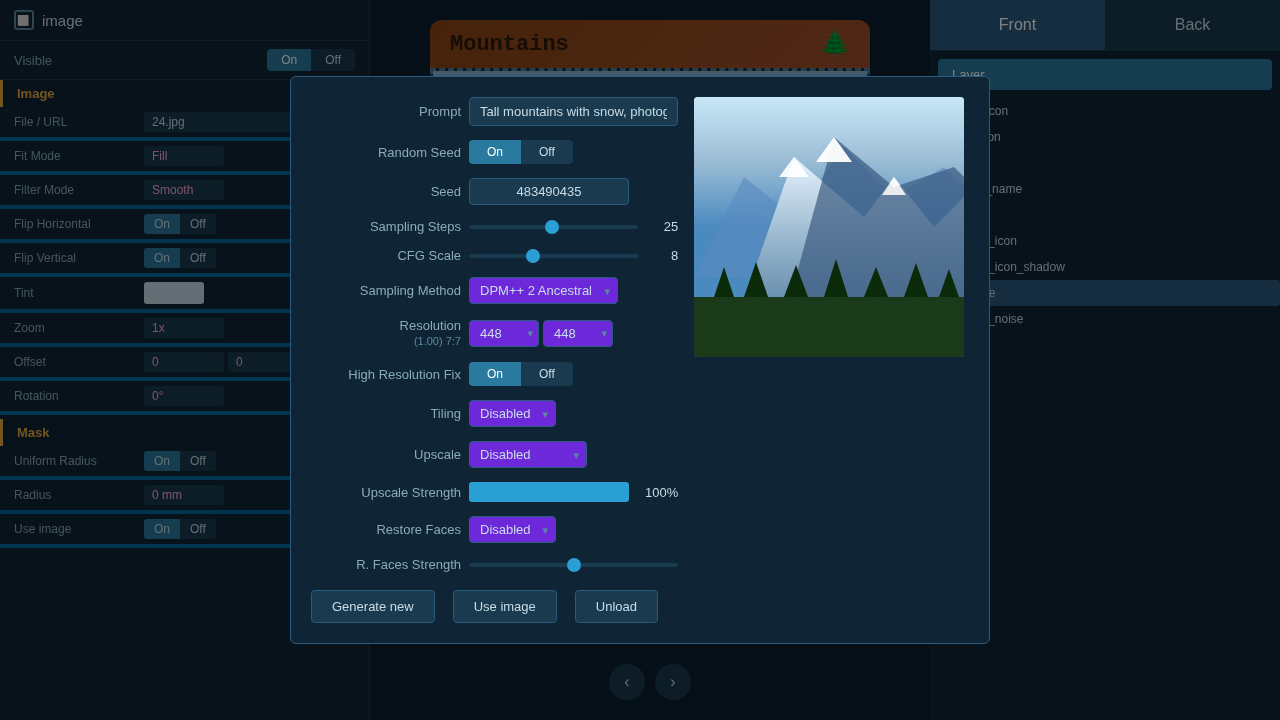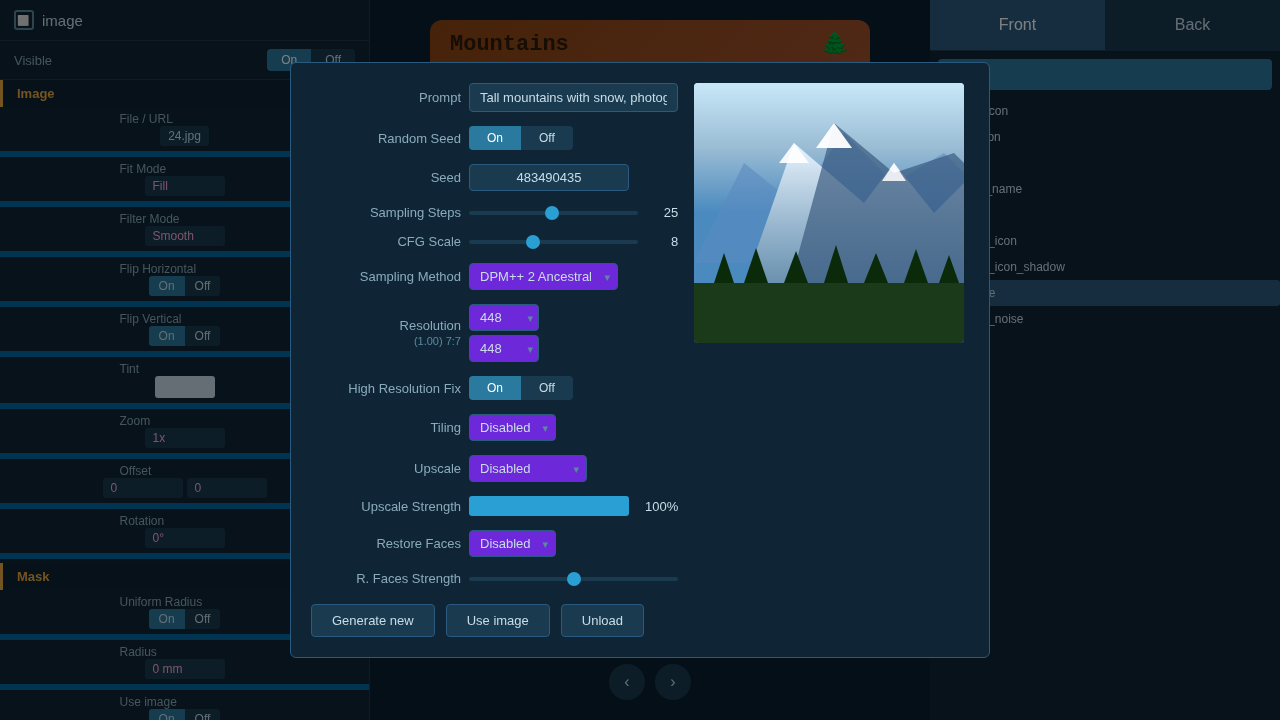"File / URL" .prop-row { border-bottom: 6px solid #0369a1 -> 4px solid #0369a1; flex-direction: column -> none }
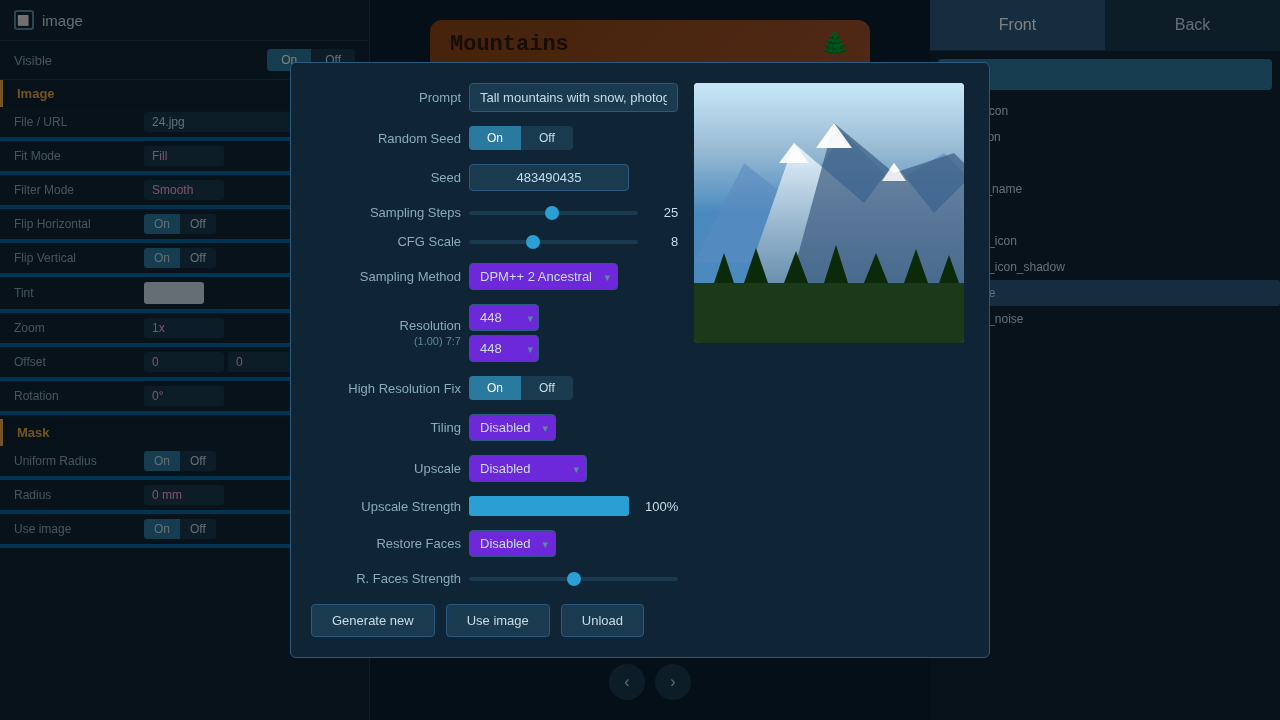"448" .res-group { flex-direction: column -> none }
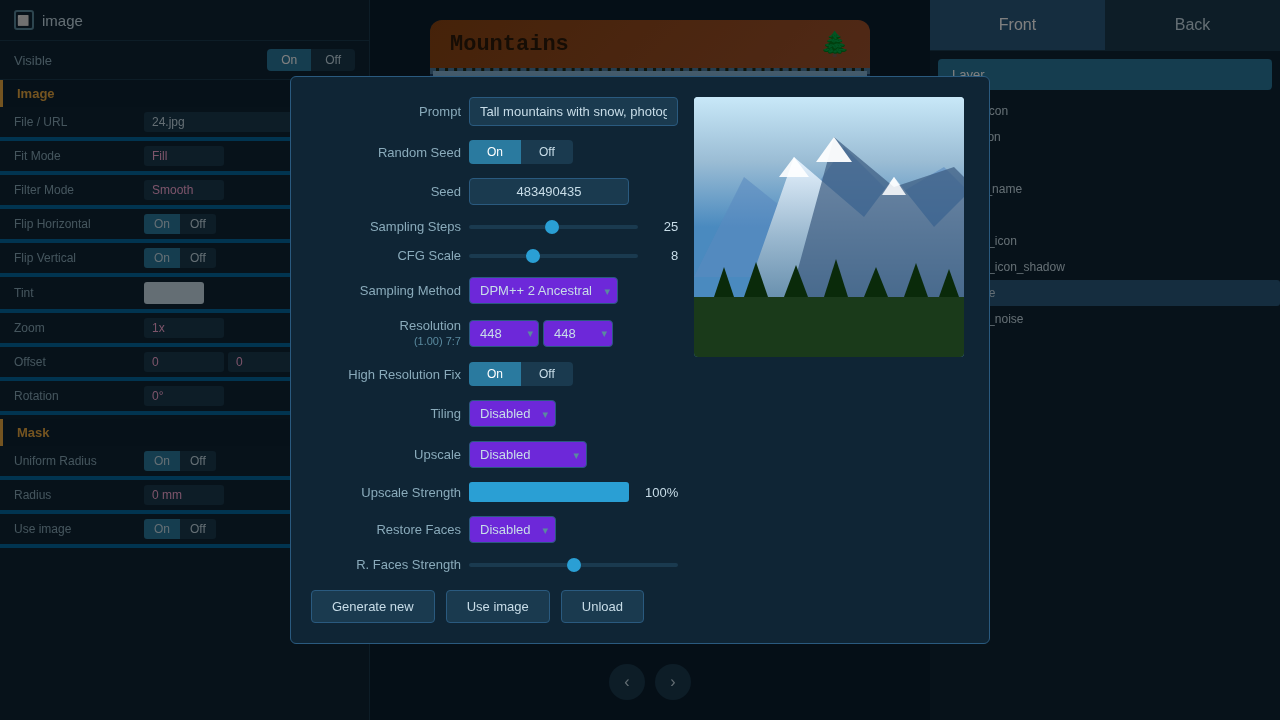"Generate new" .modal-buttons { gap: 11px -> 18px }
